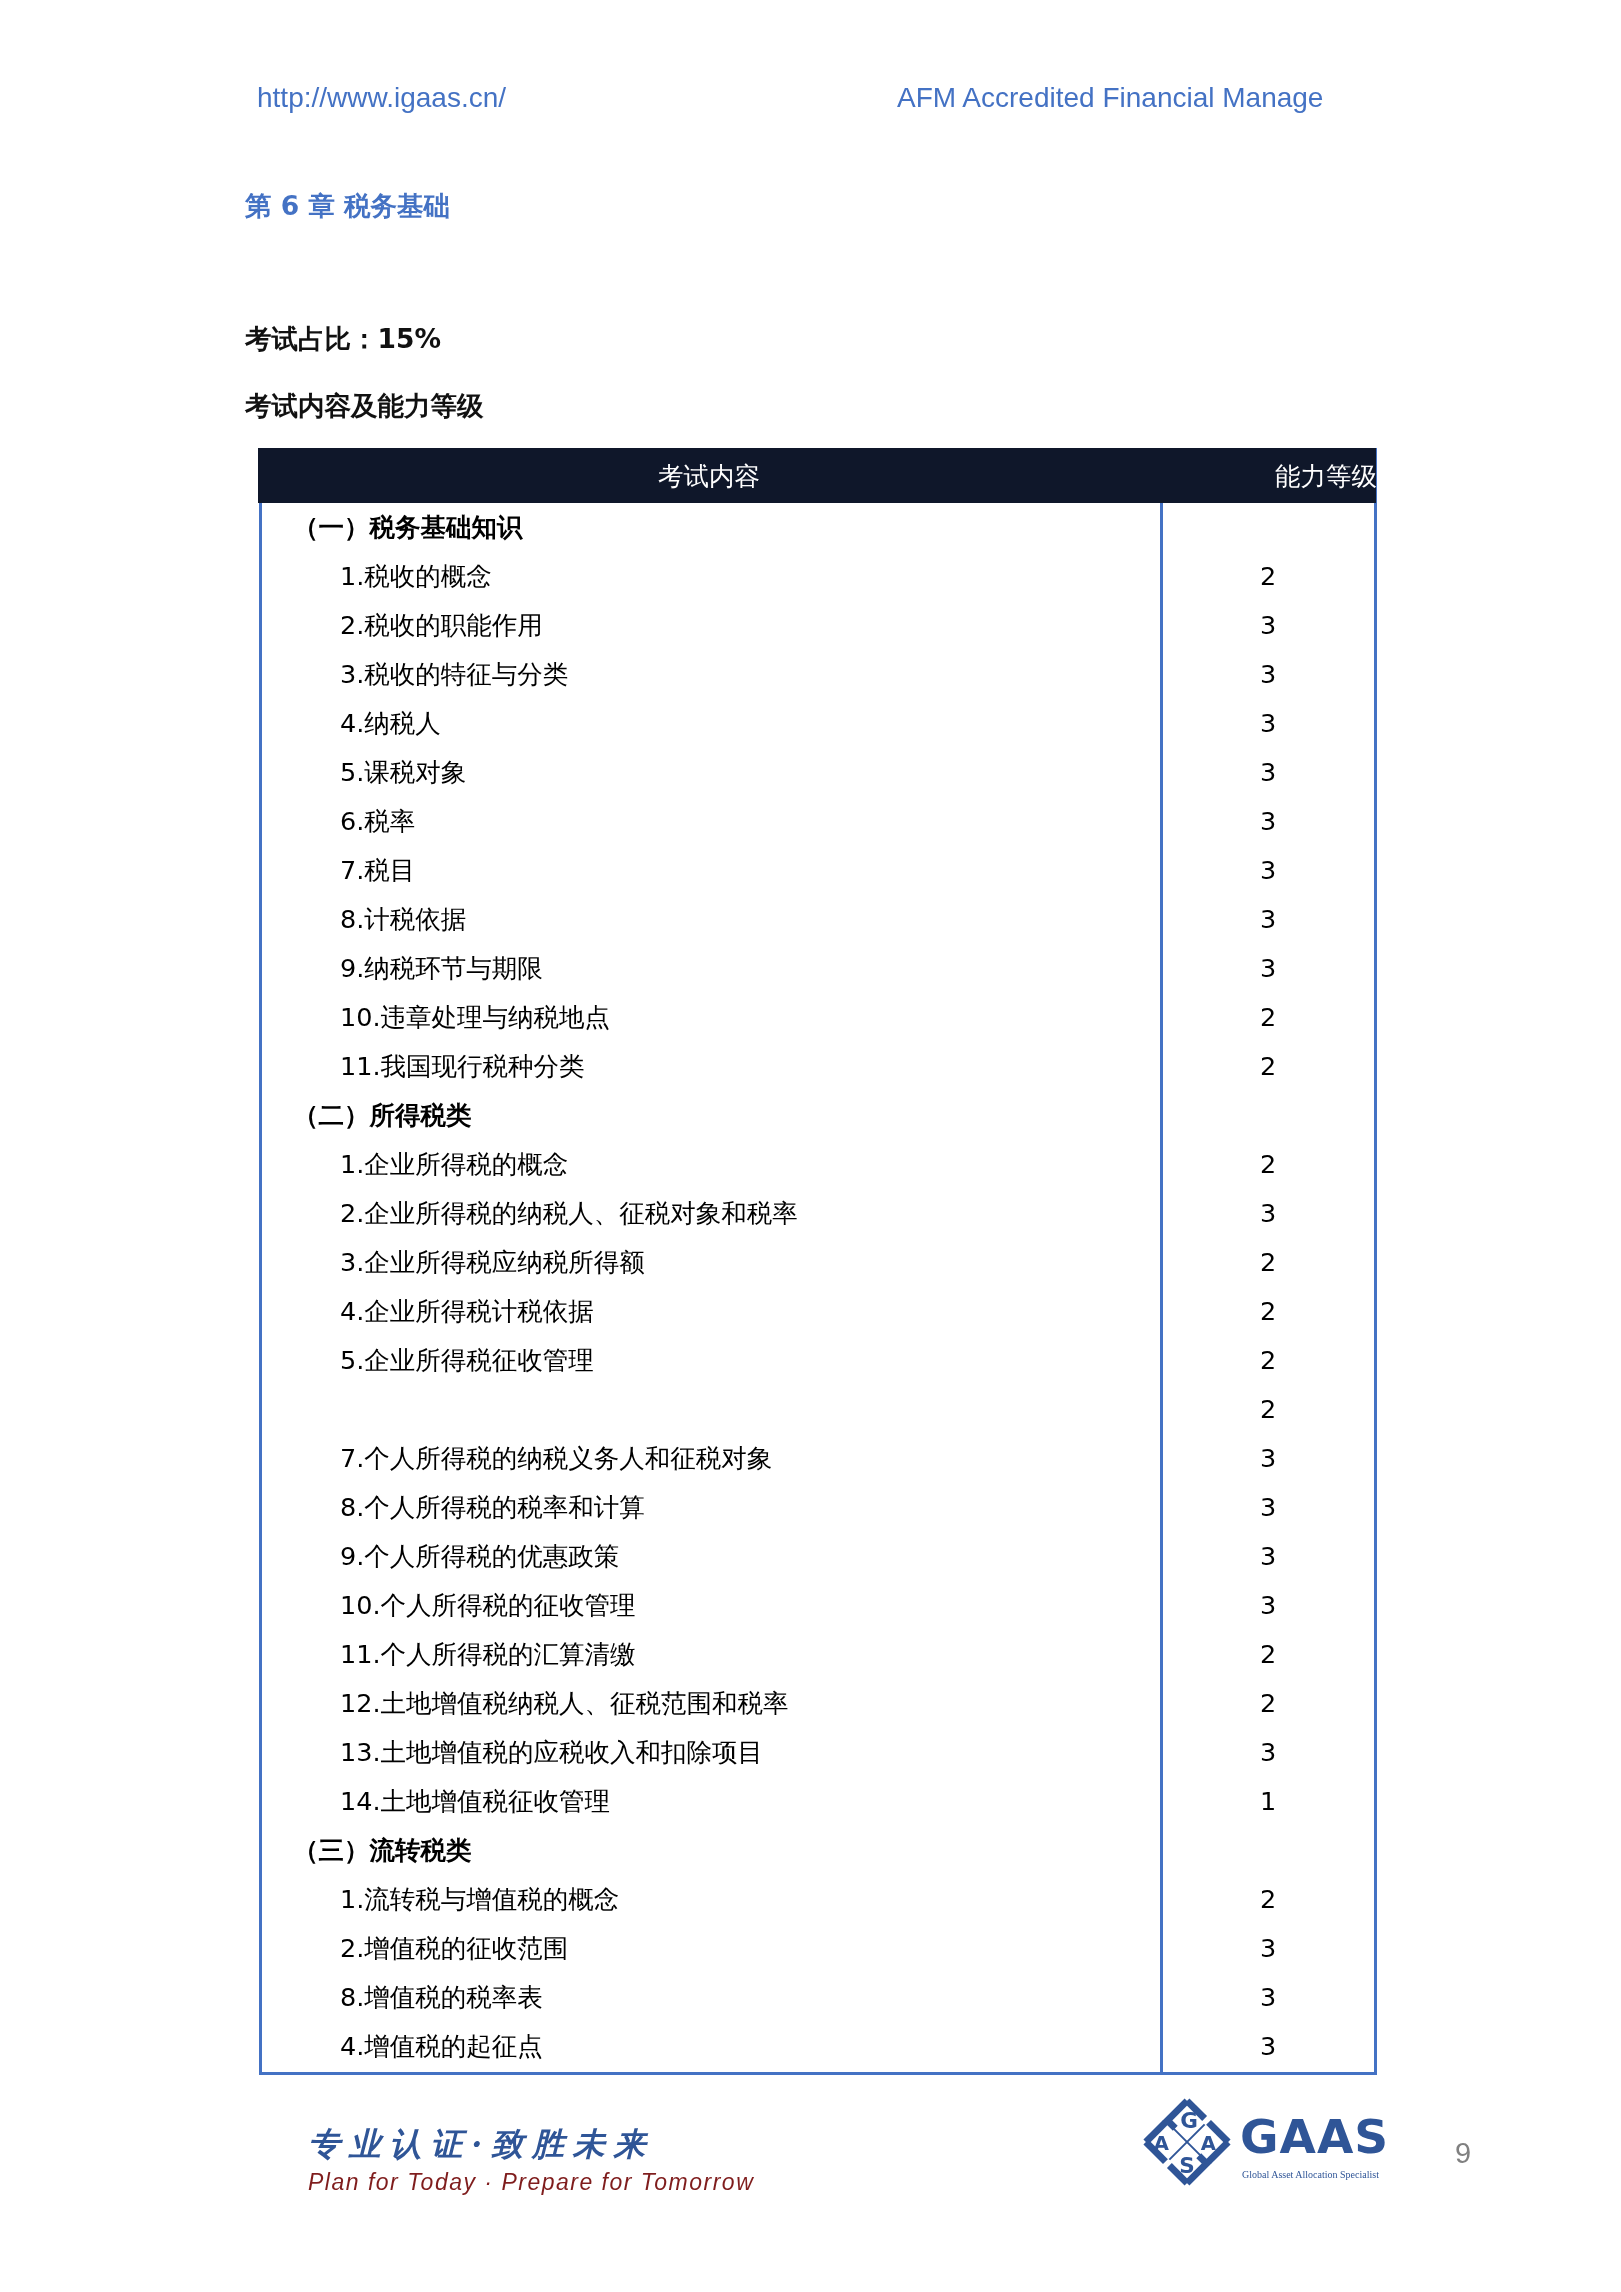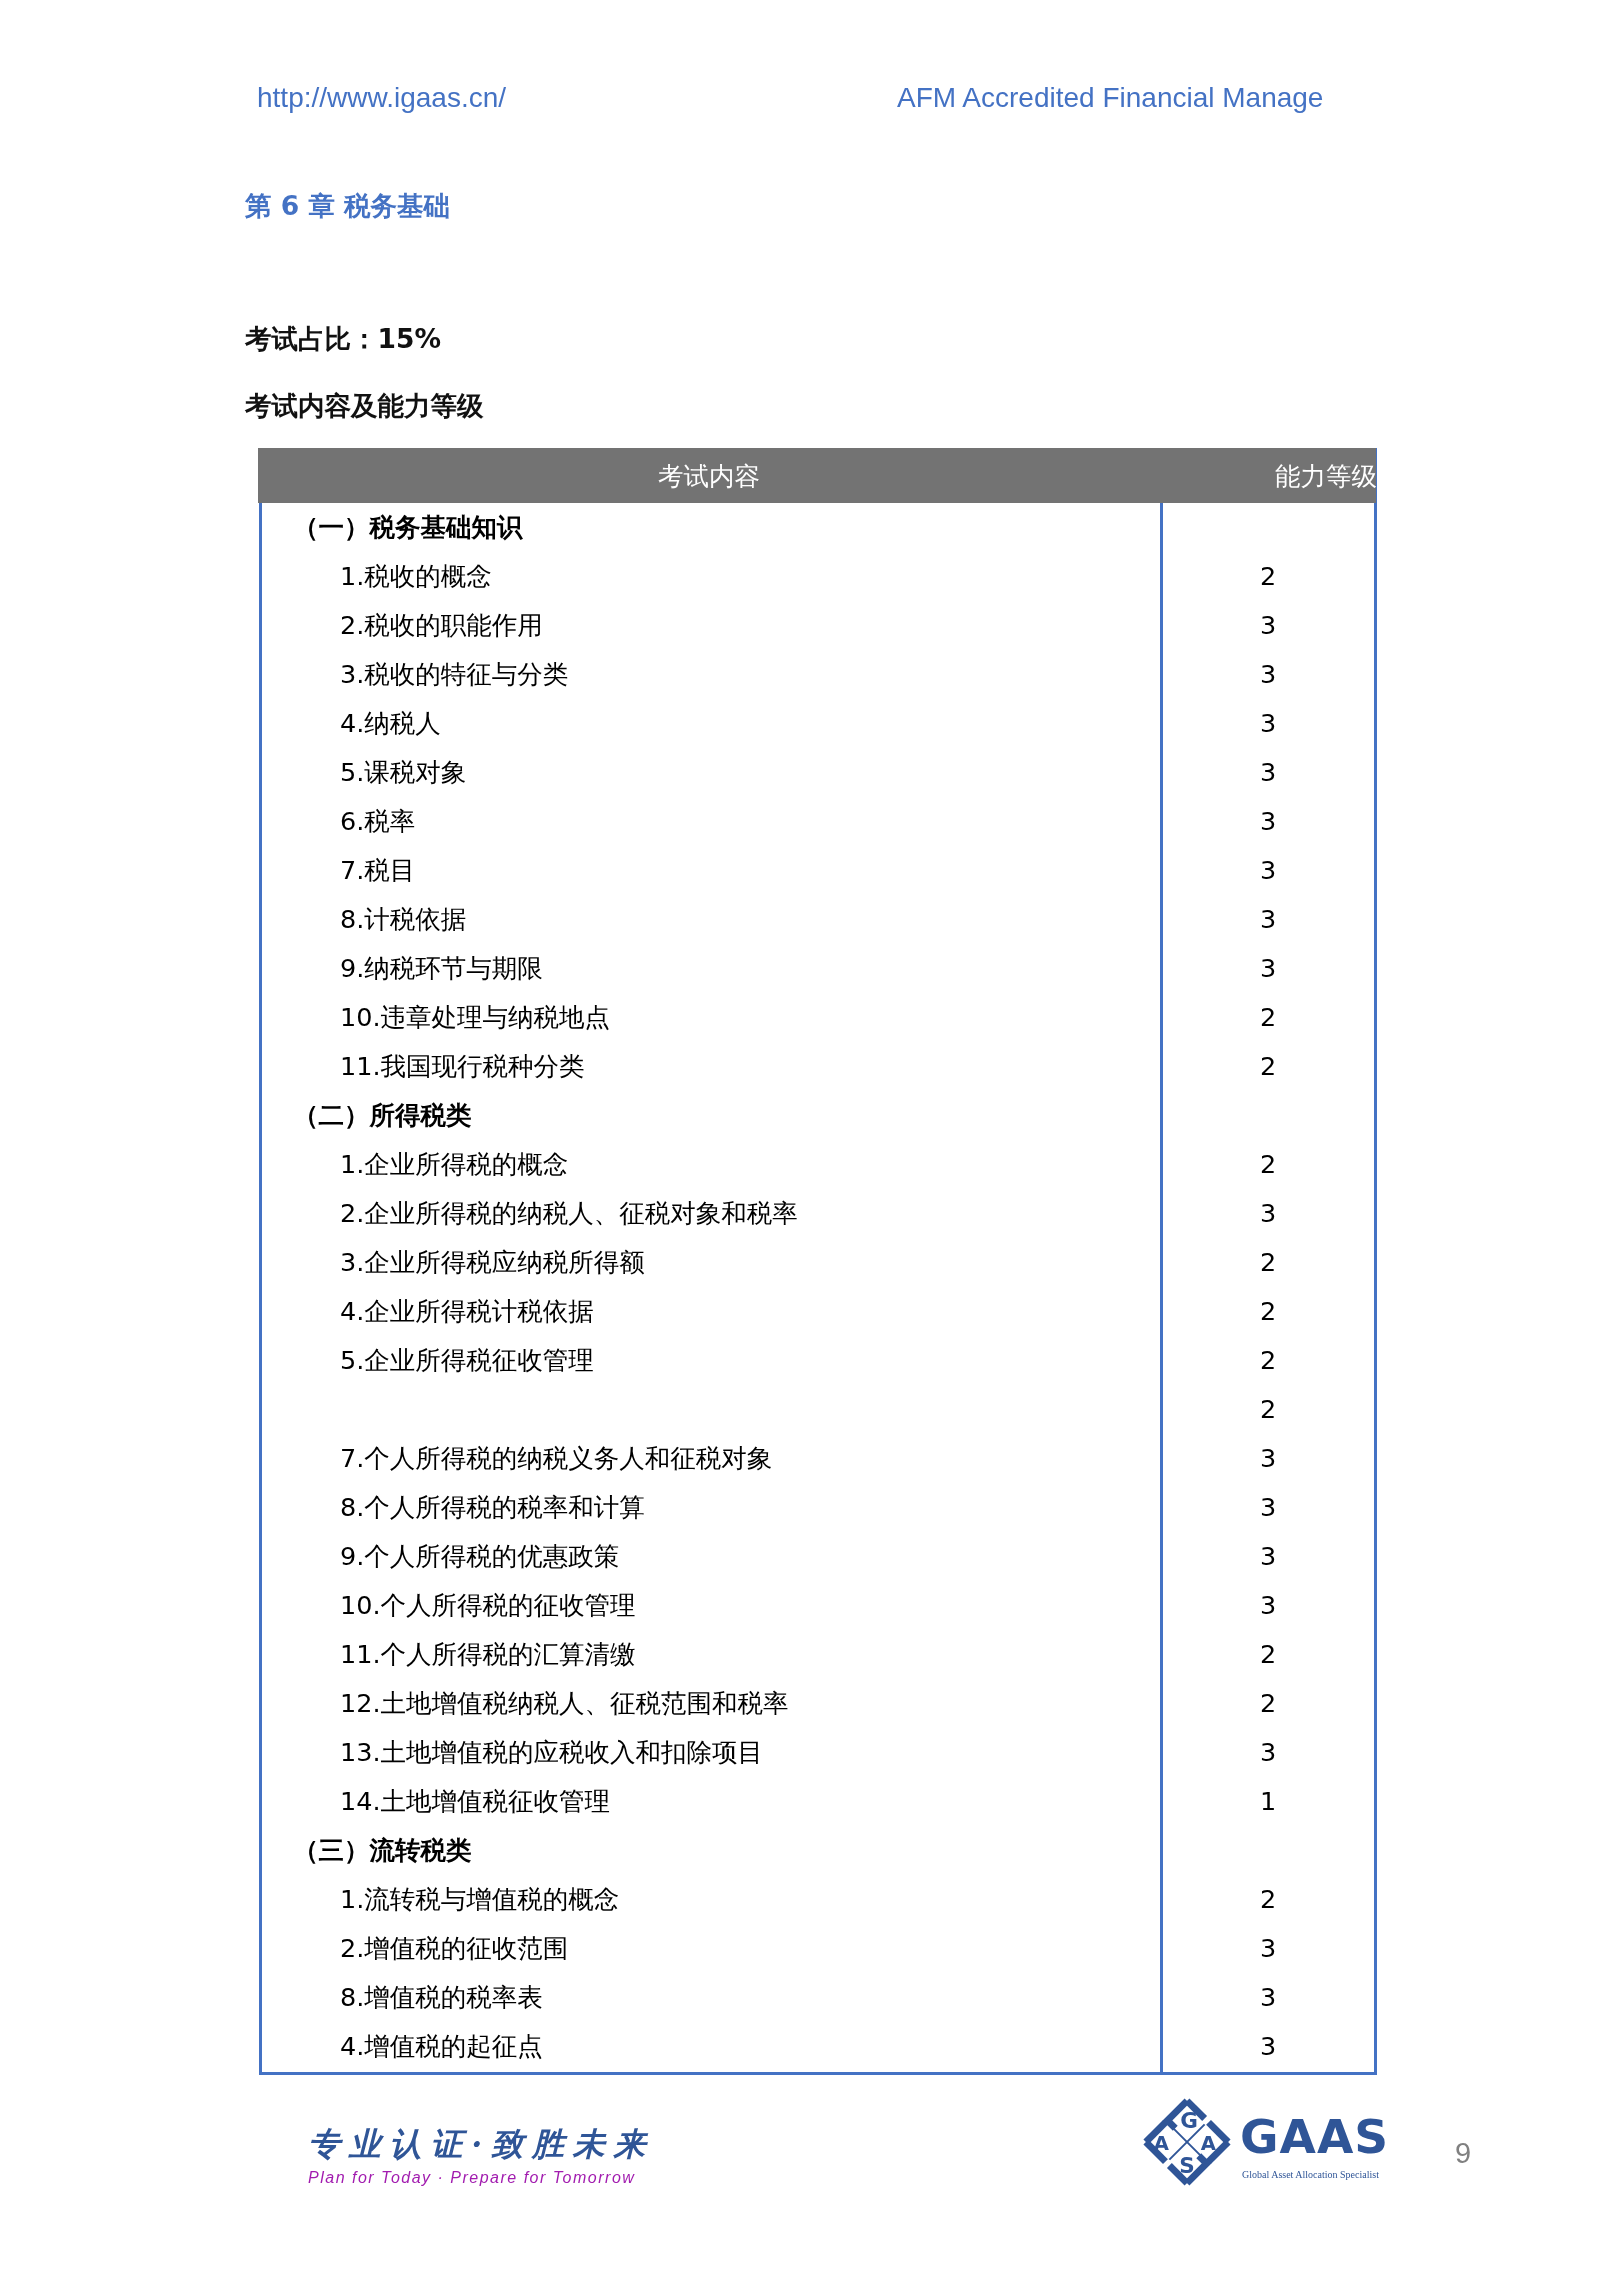"考试内容" .thead { background: #737373 -> #0f172a }
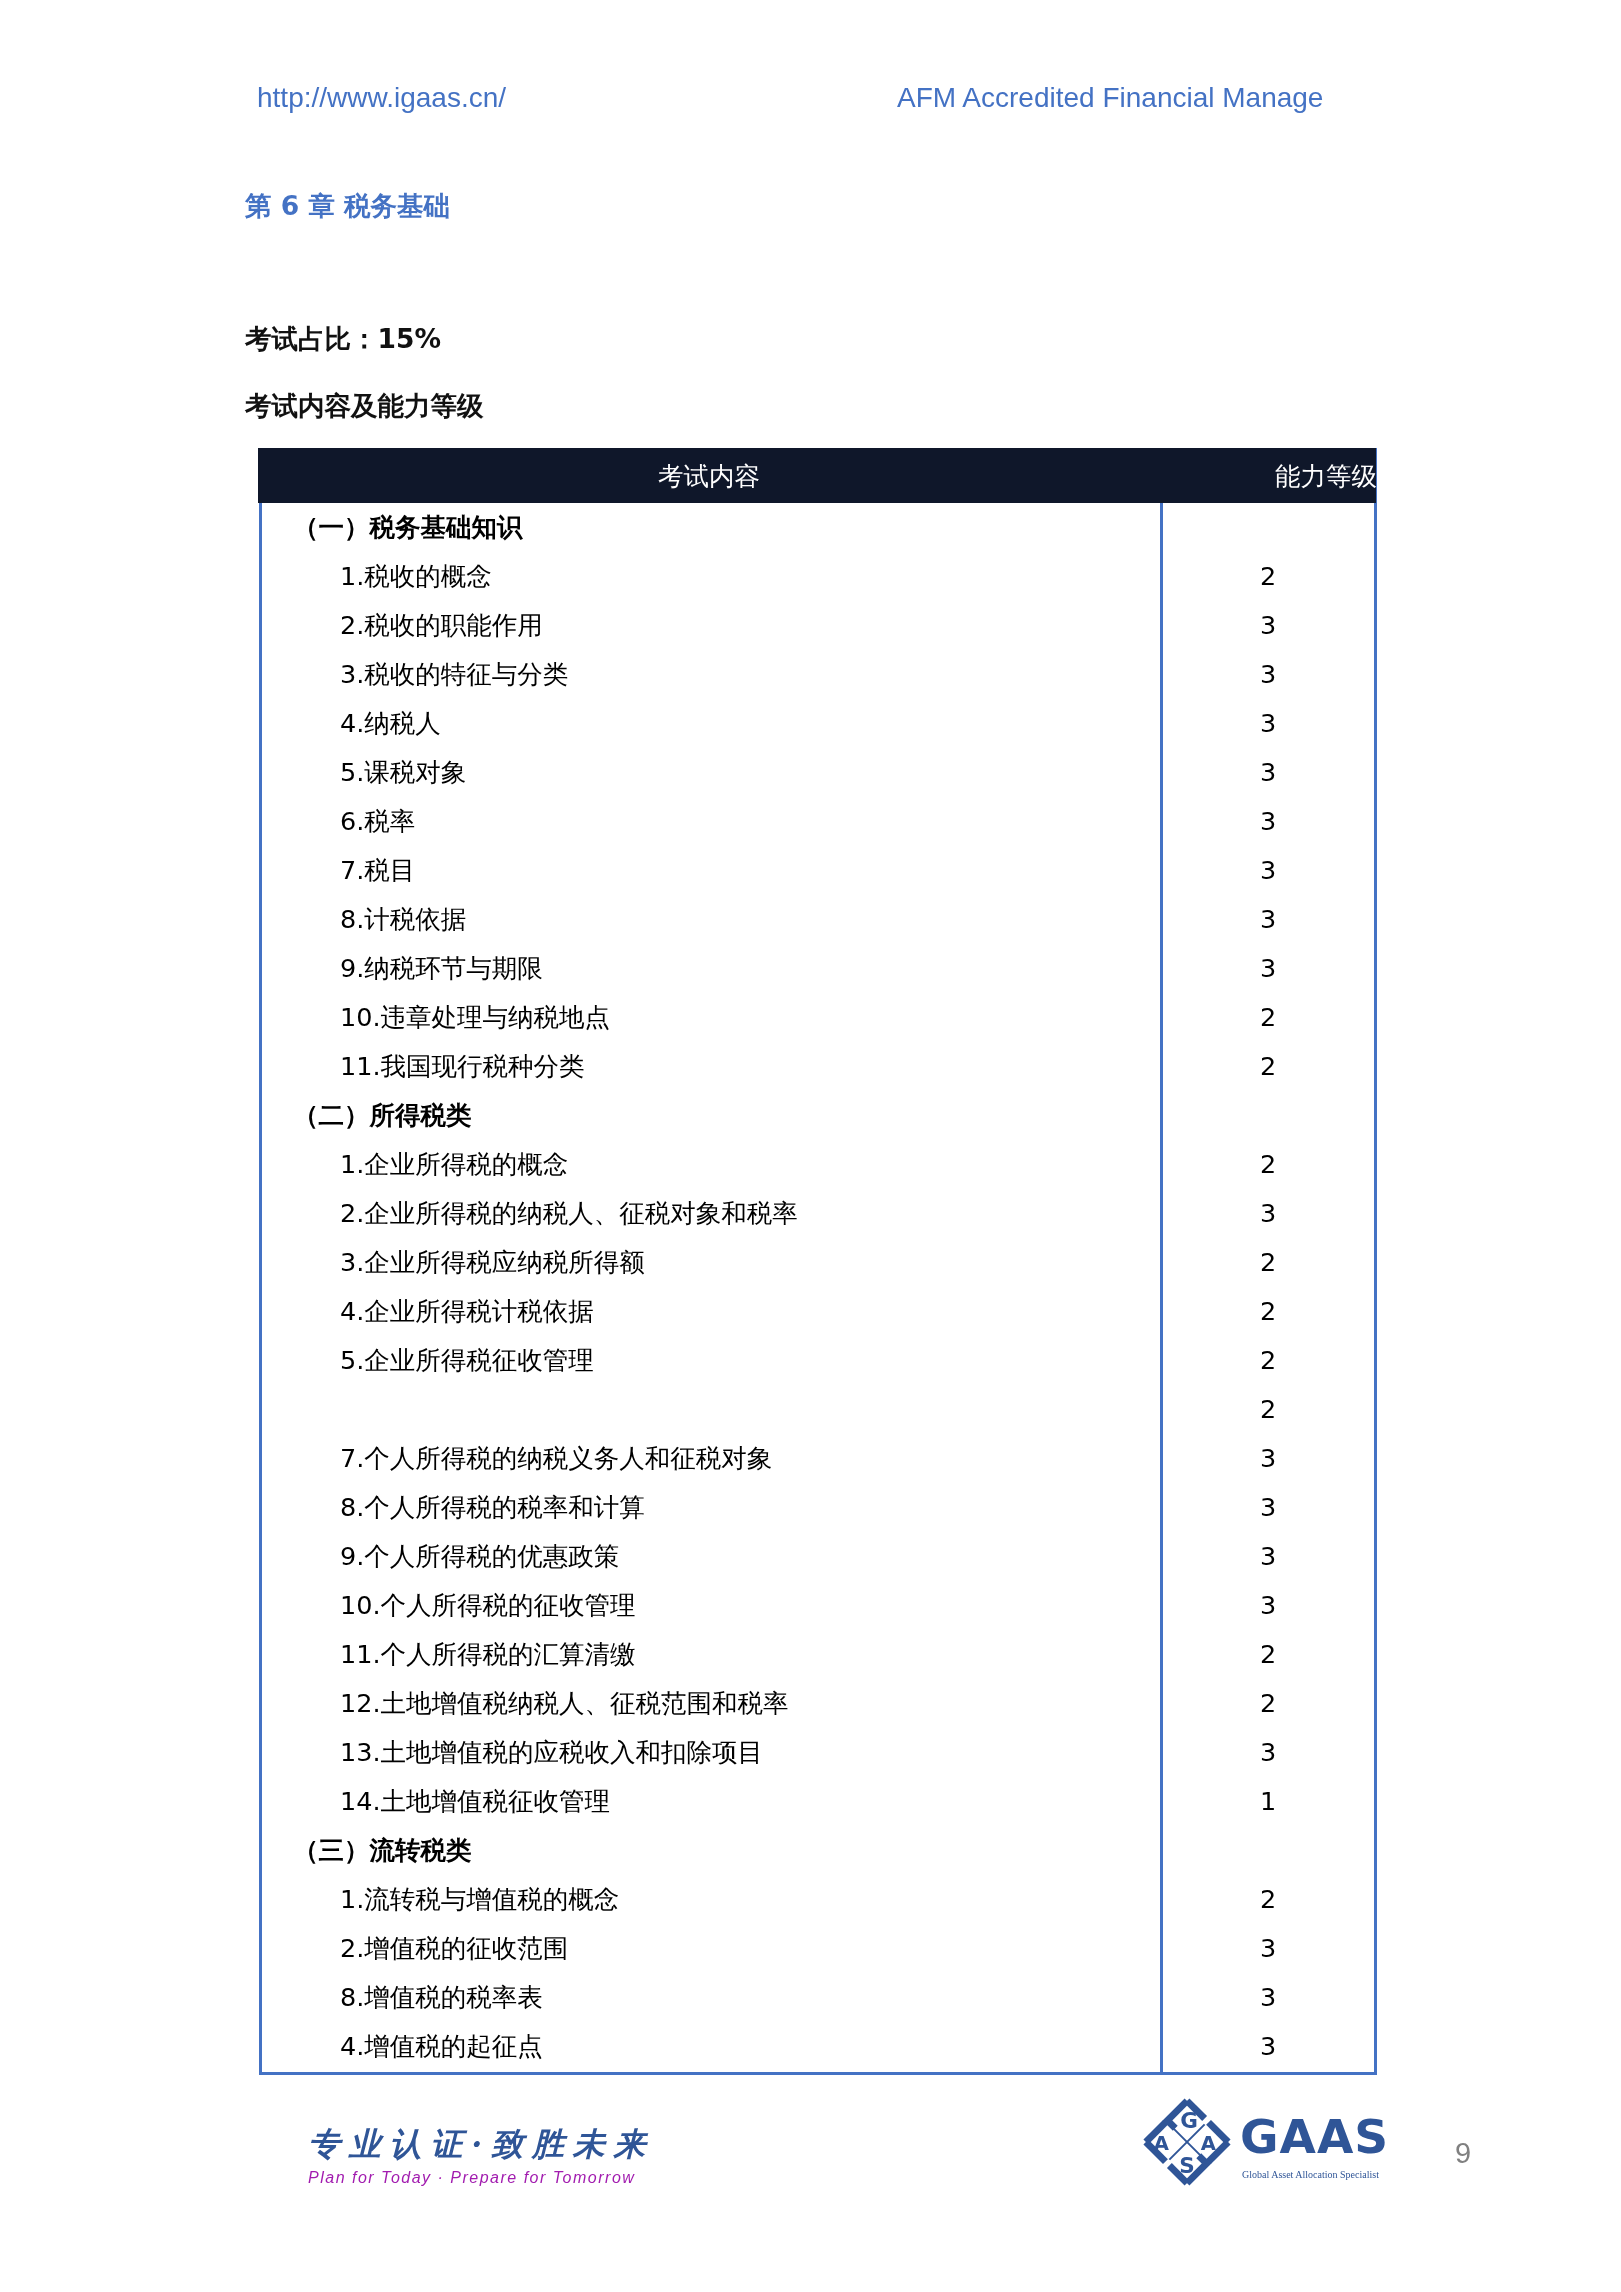"Plan for Today · Prepare" #slogan .en { color: #a21caf -> #7f1d1d; font-size: 16px -> 23px }
